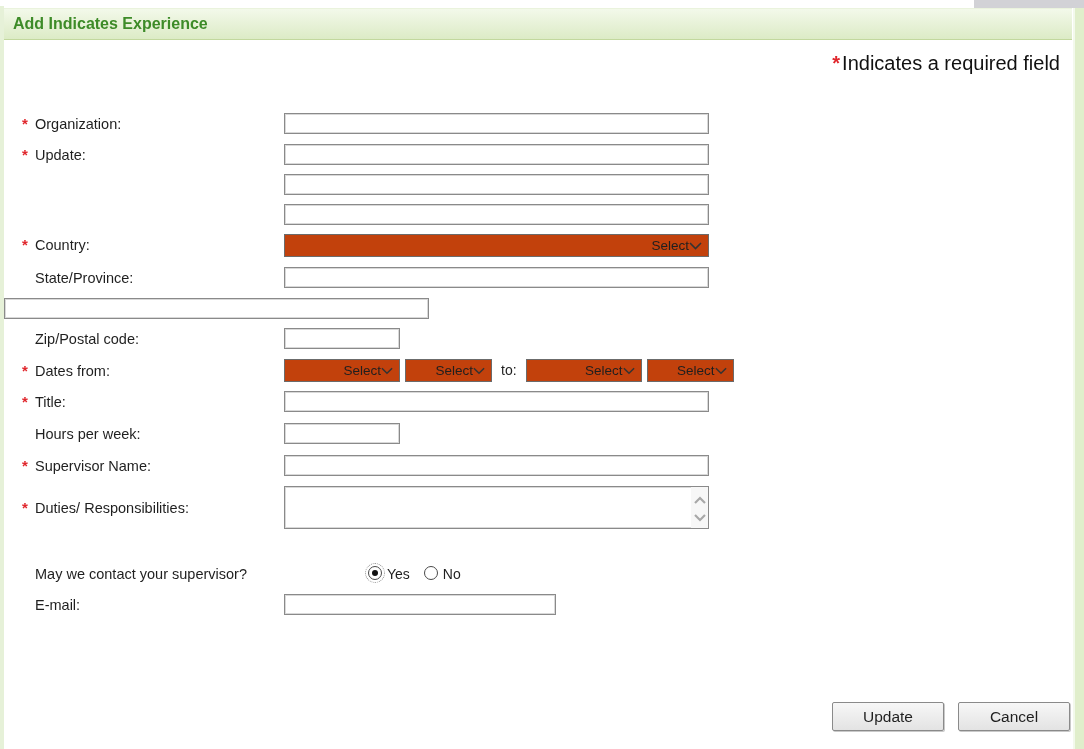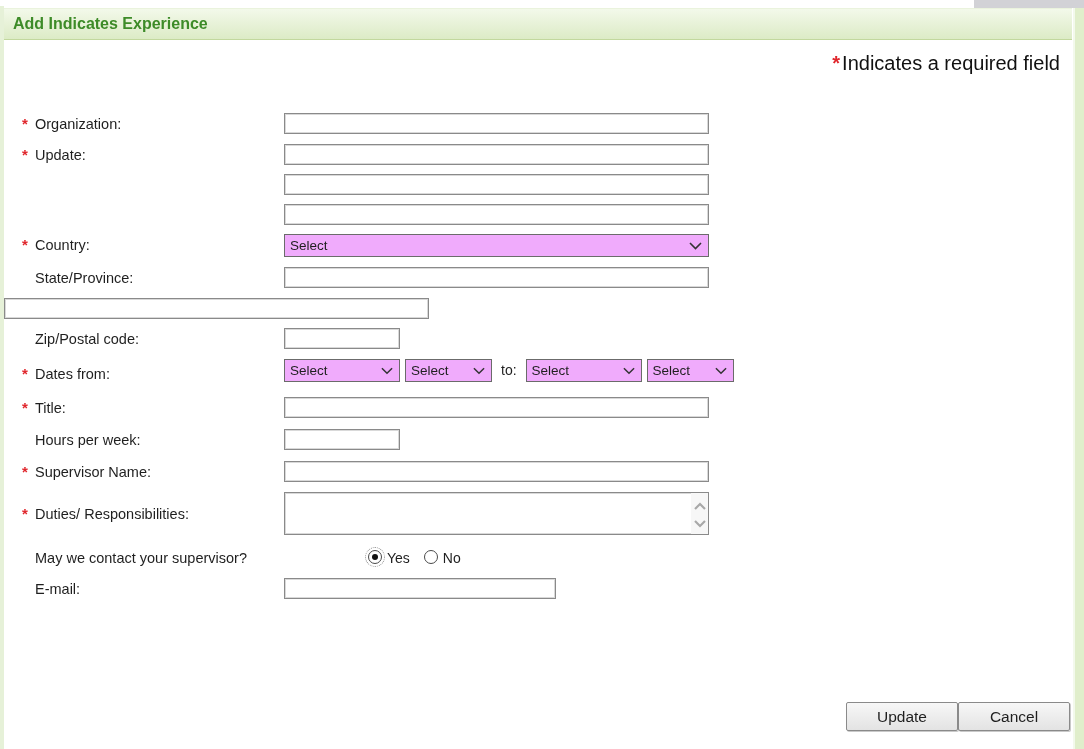"Select" .select { background: #f0abfc -> #c2410c; justify-content: space-between -> flex-end }
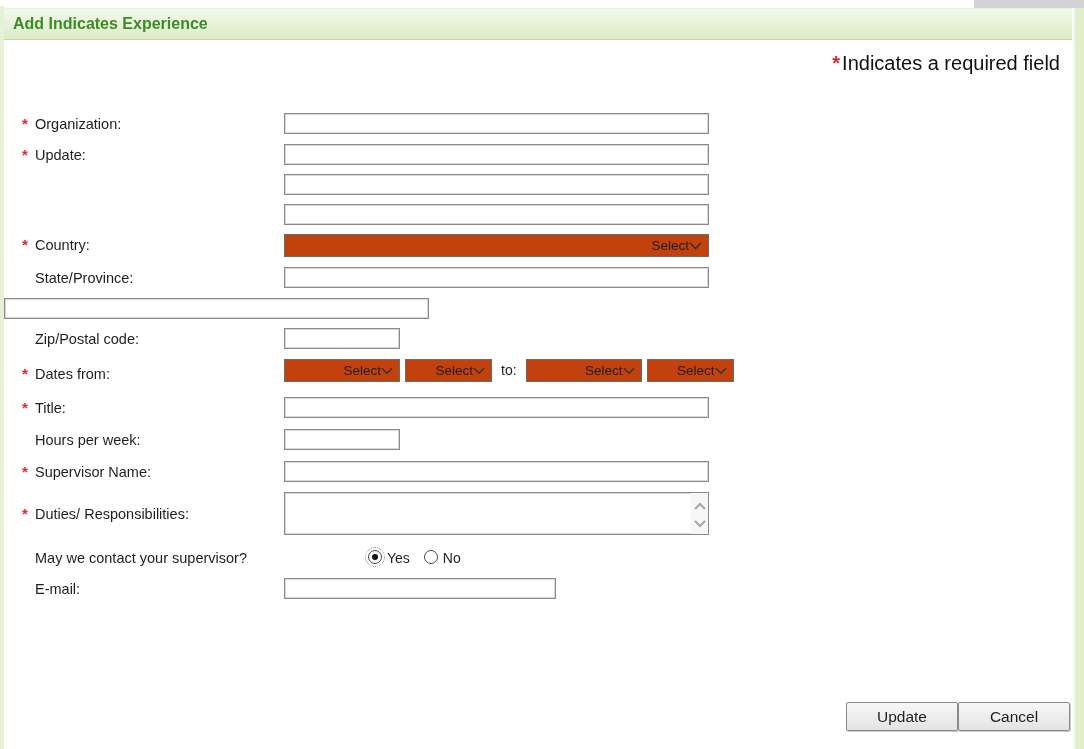"* Dates from:" div.lbl { line-height: 29px -> 23px }
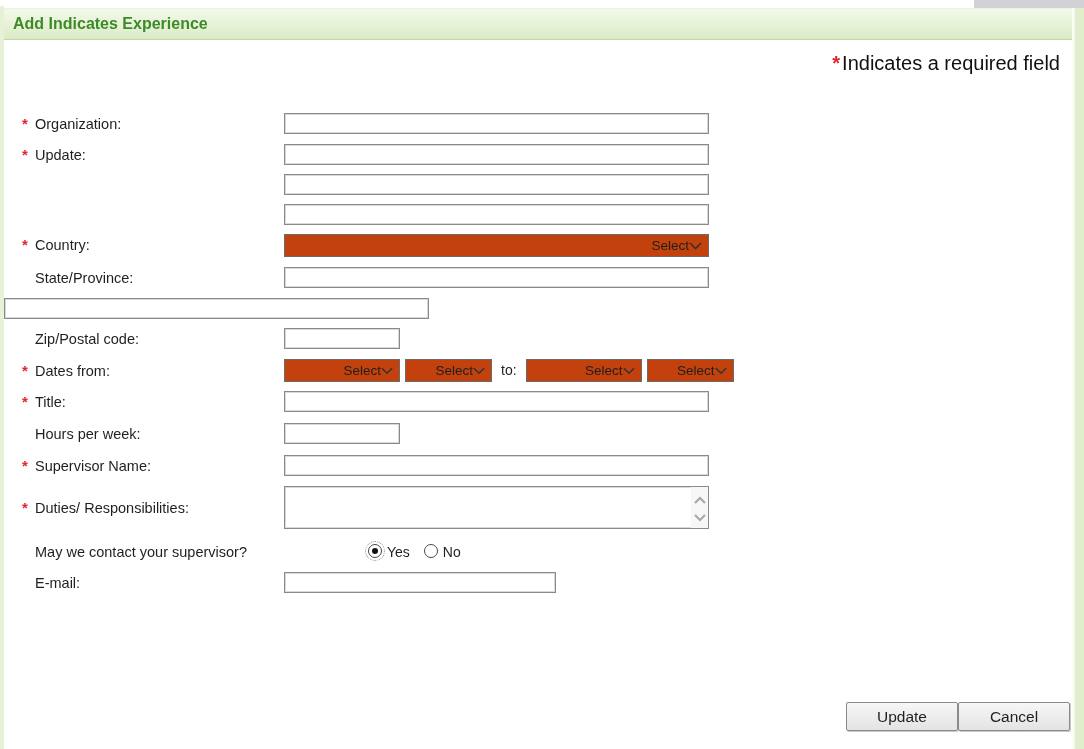"May we contact your supervisor?" .mt24 { margin-top: 12px -> 34px }
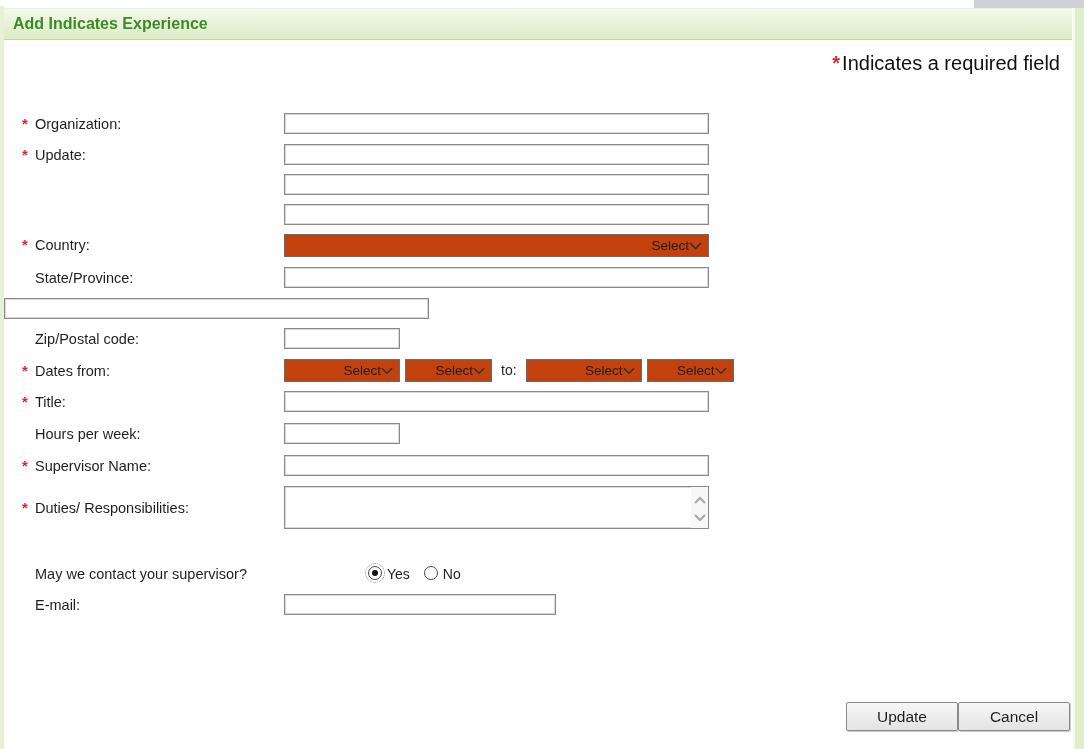"Update" .footer { gap: 0 -> 14px }
